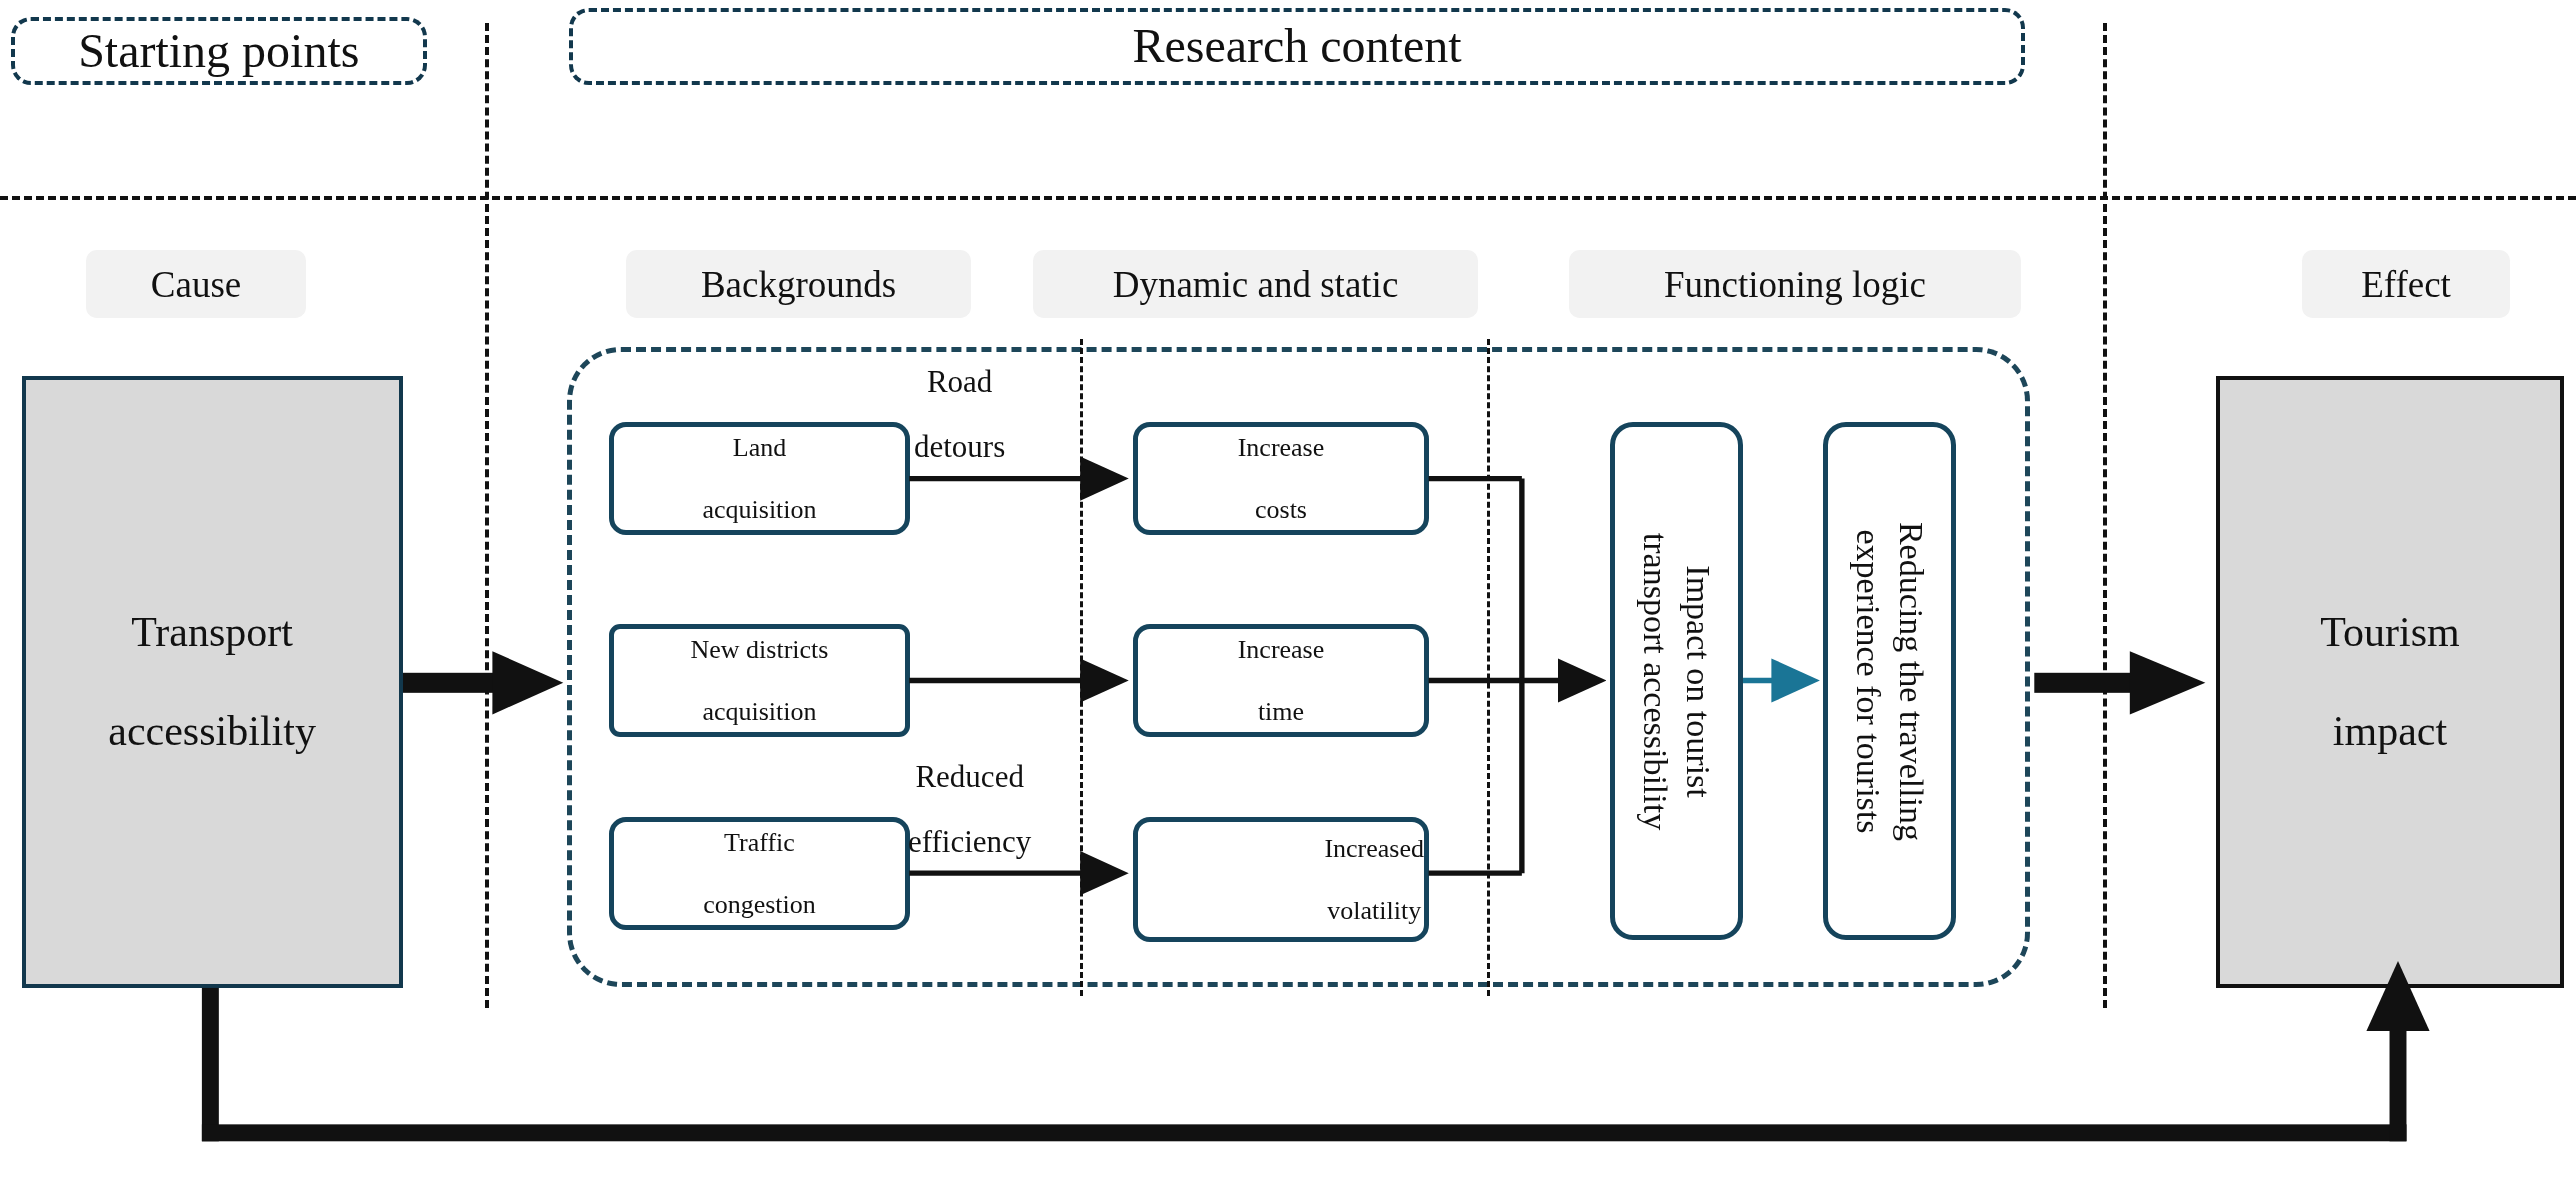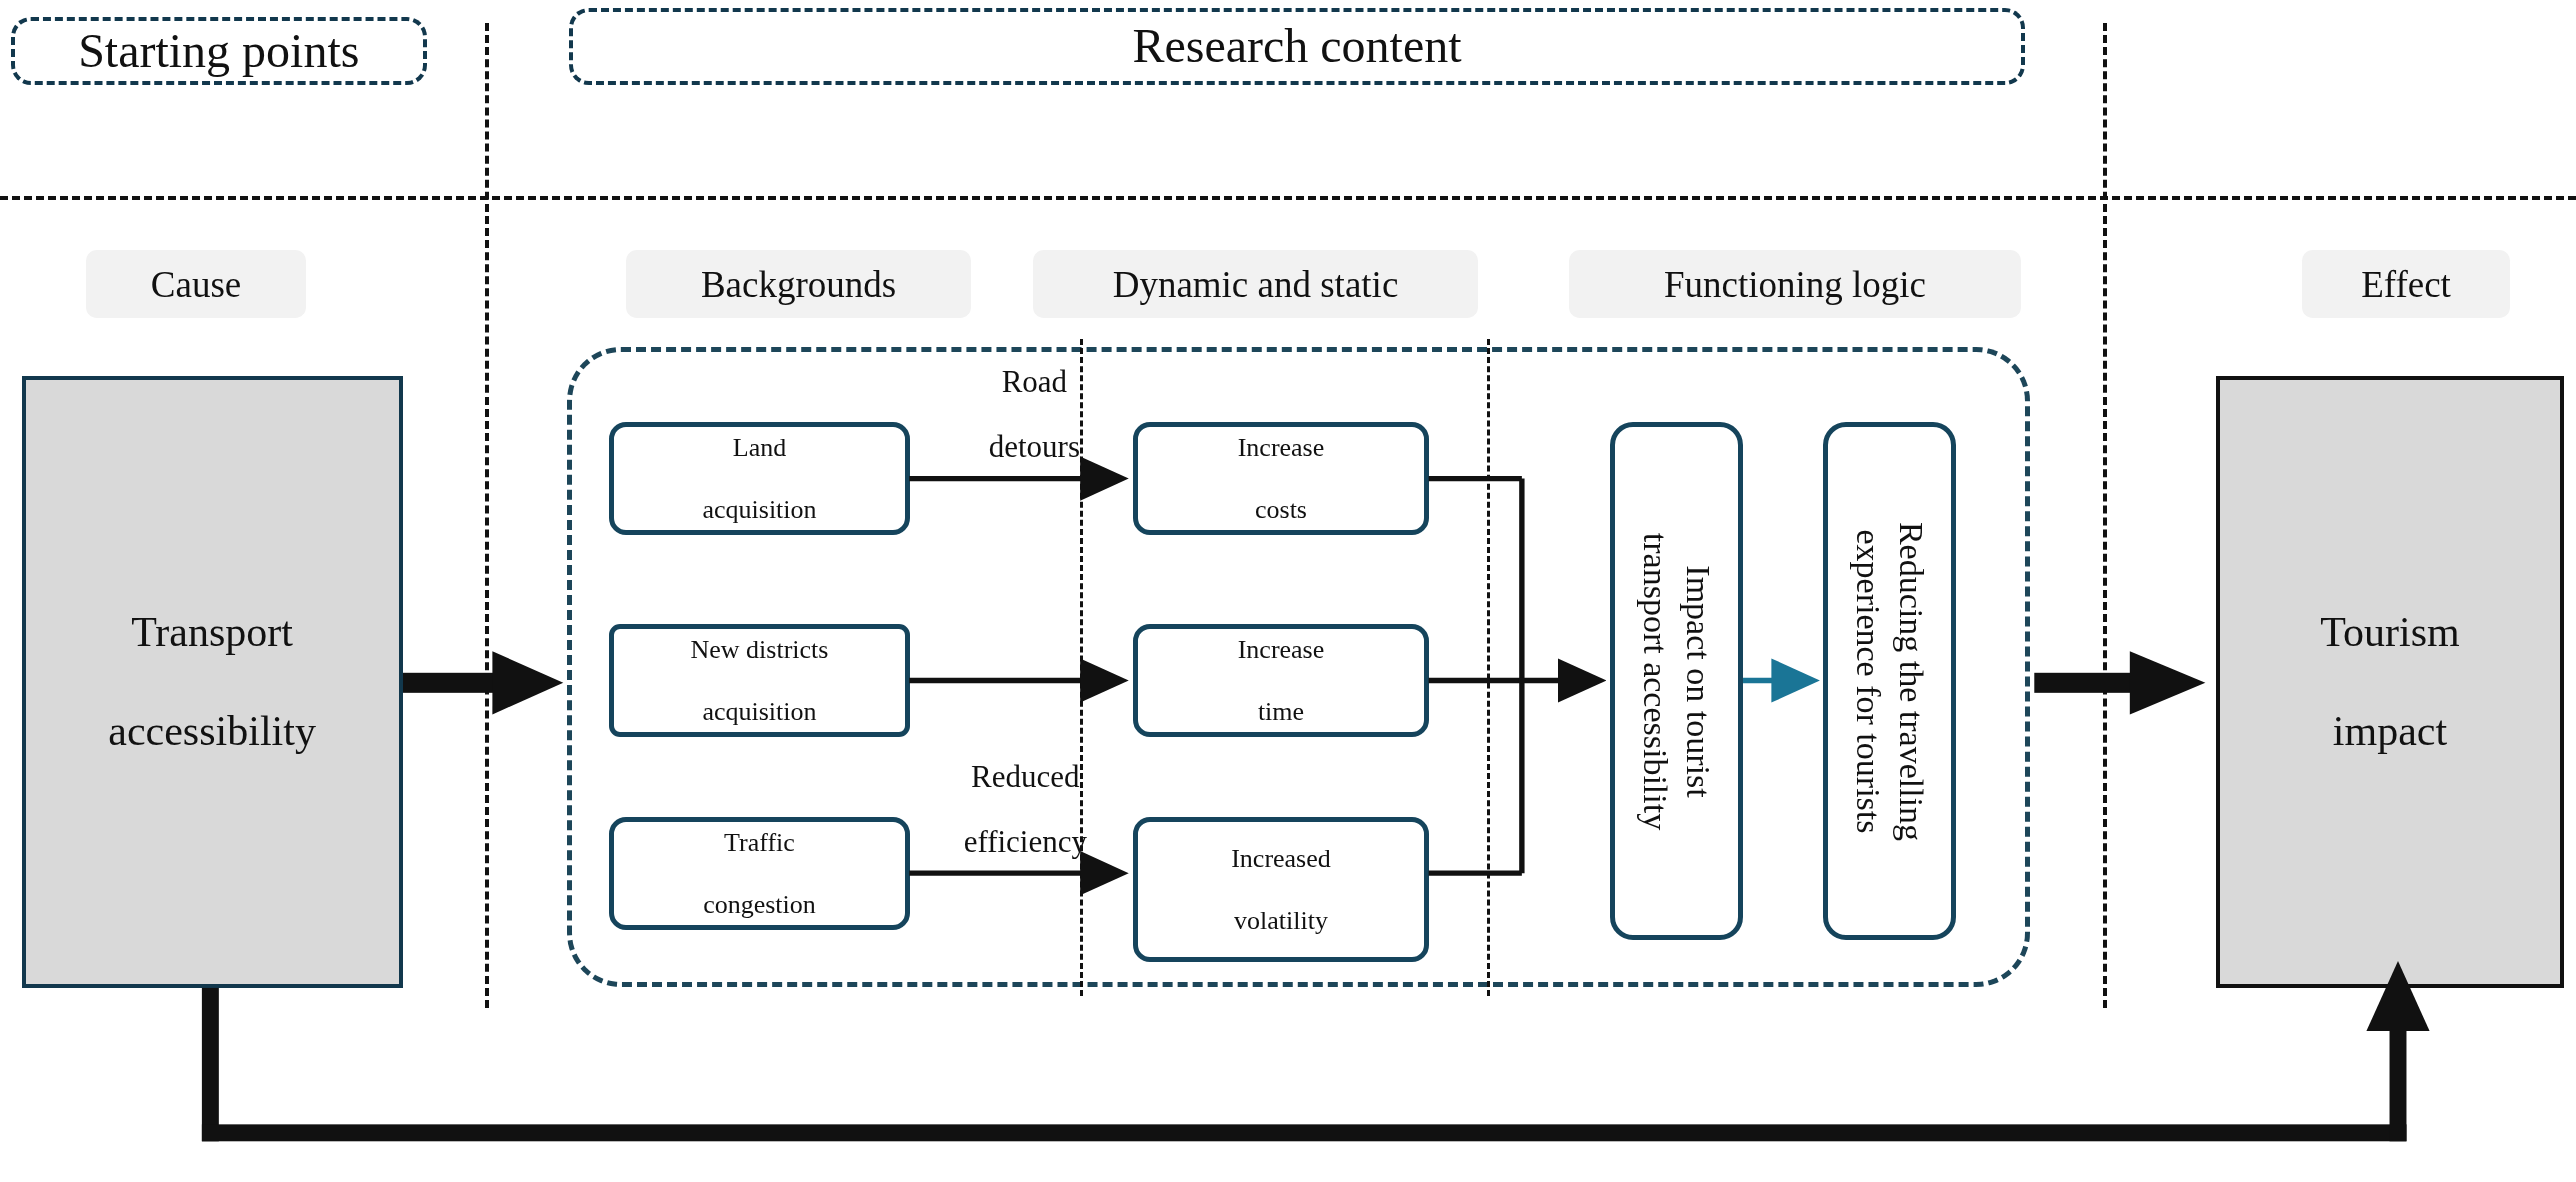"Road" .edge-label { justify-content: flex-end -> flex-start }
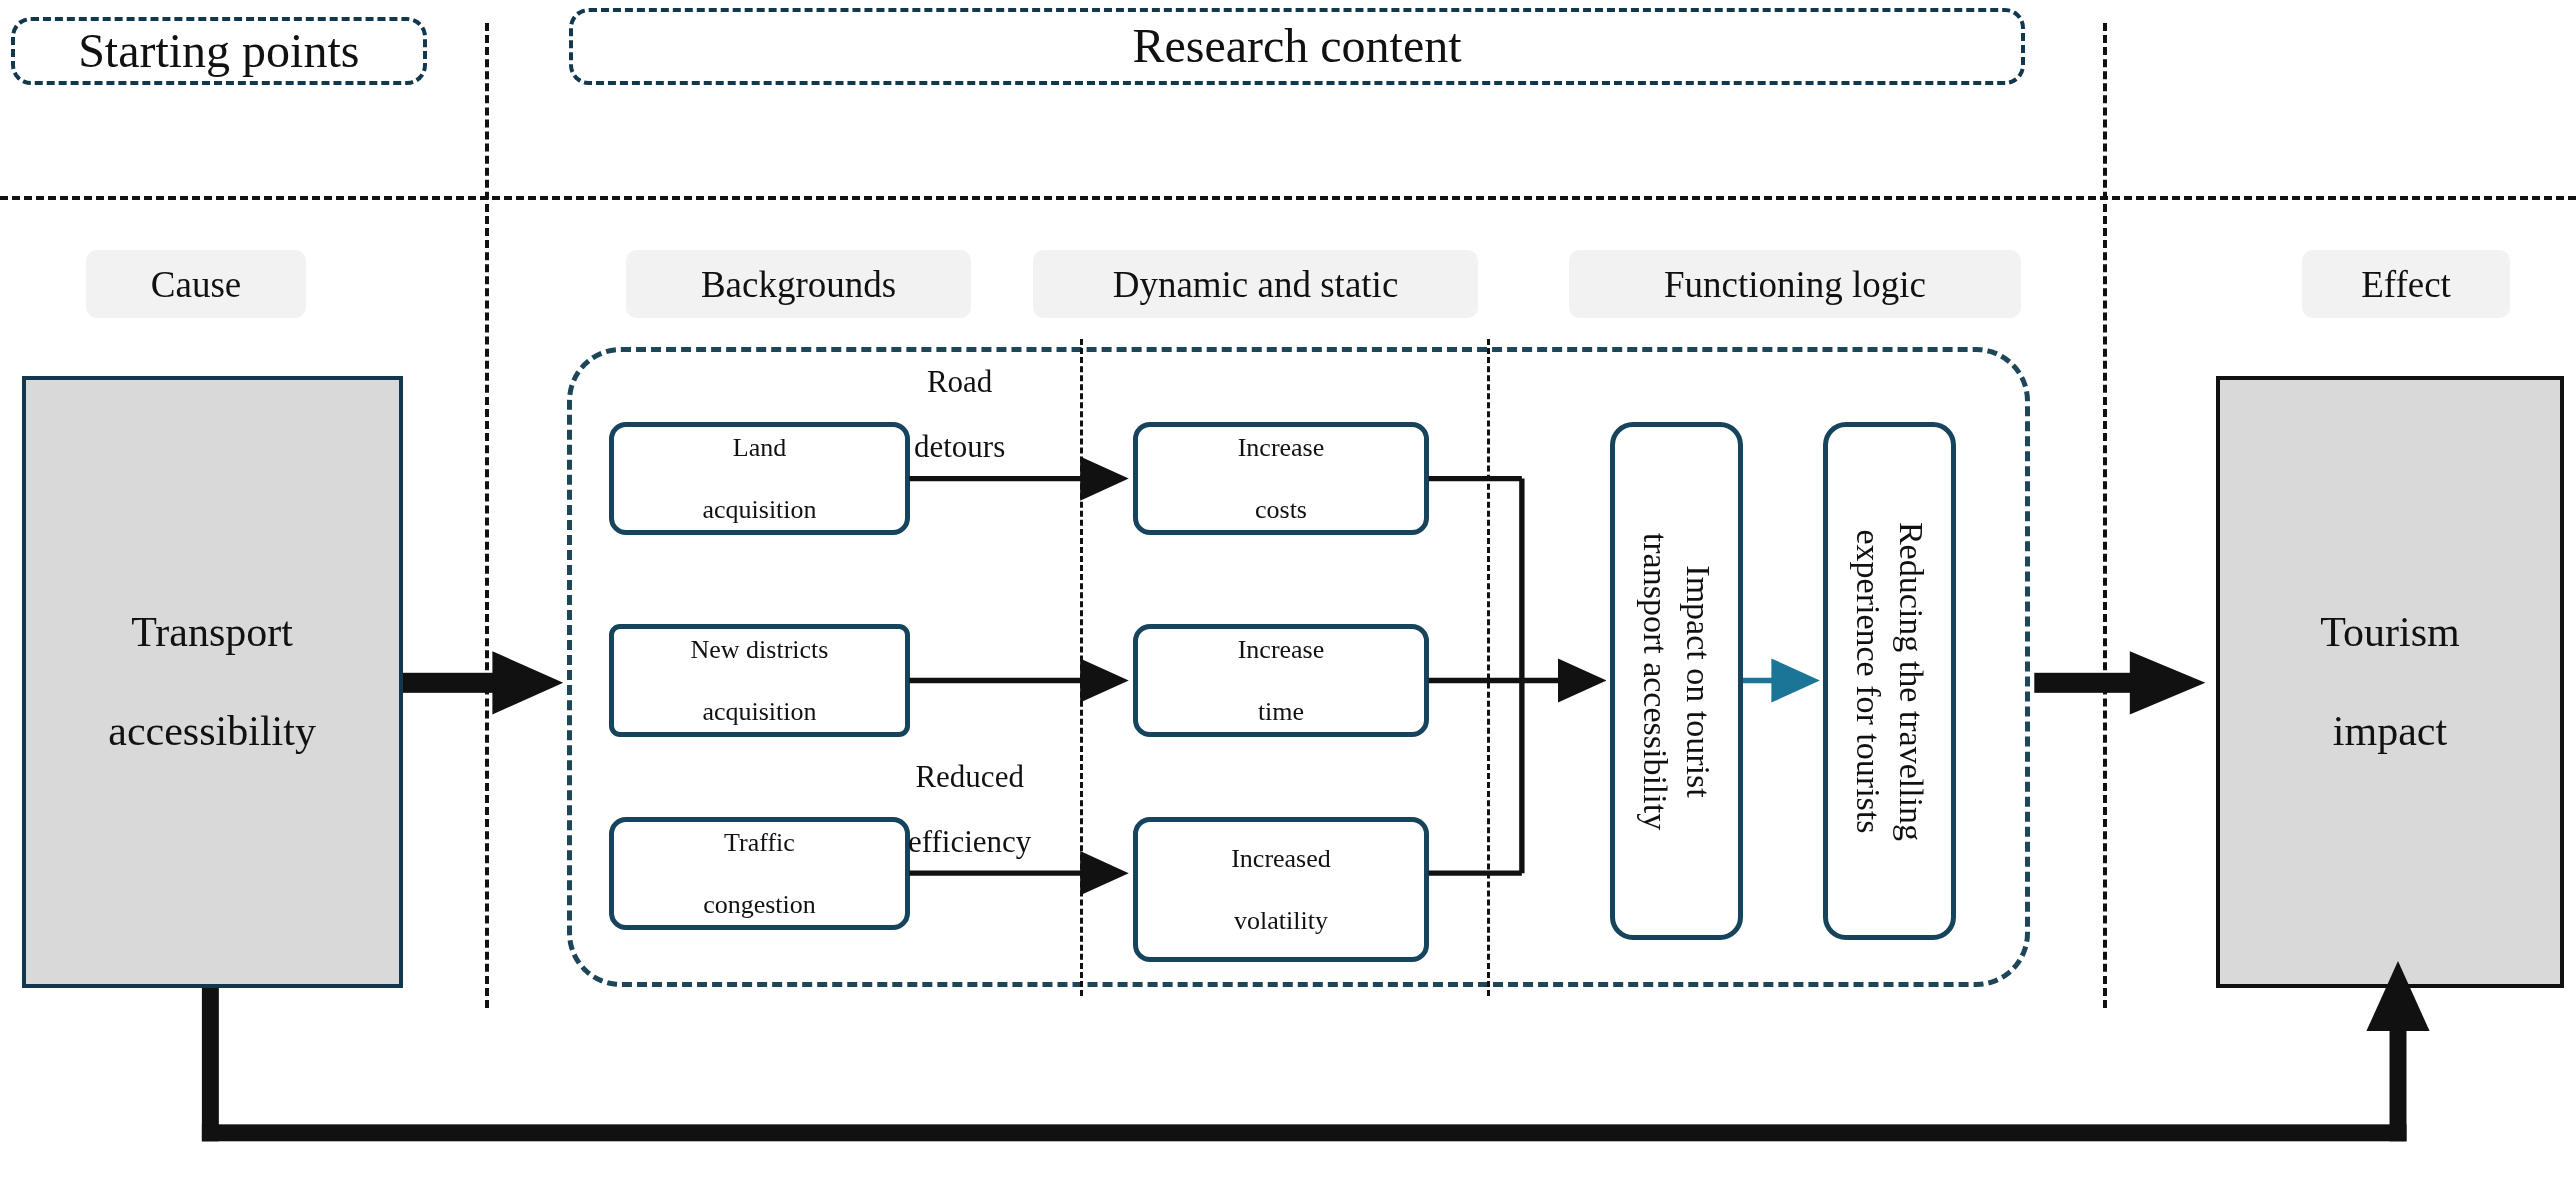"Increased" div.abs { height: 145px -> 125px; justify-content: none -> flex-end }
